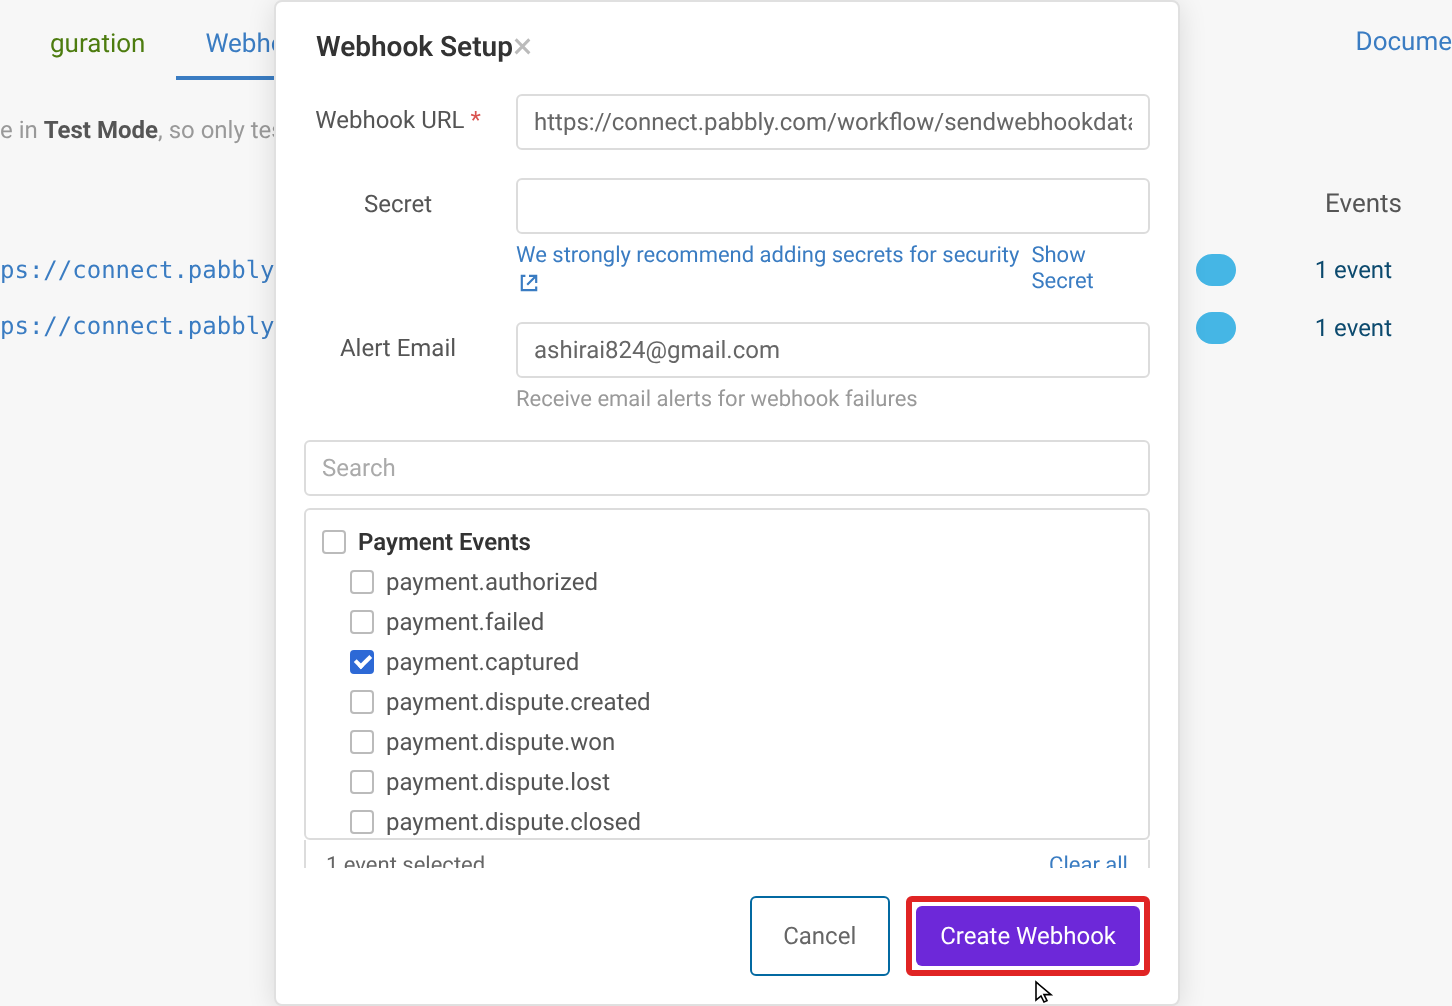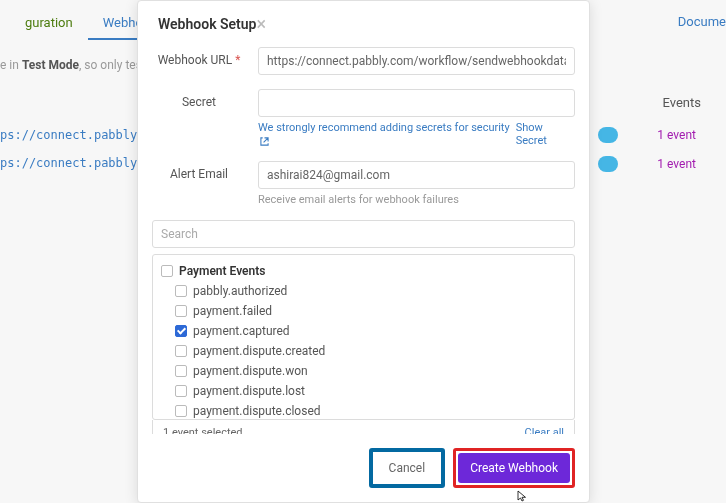"1 event" .bg-ev { color: #a21caf -> #0c4a6e }
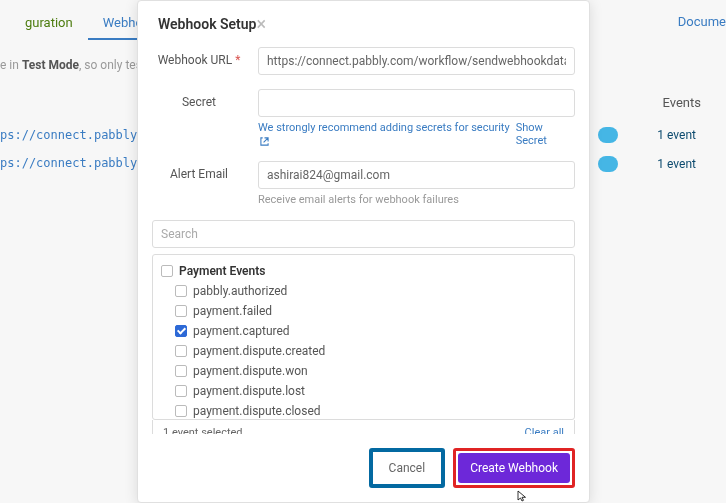"pabbly.authorized" span { text: pabbly.authorized -> payment.authorized }
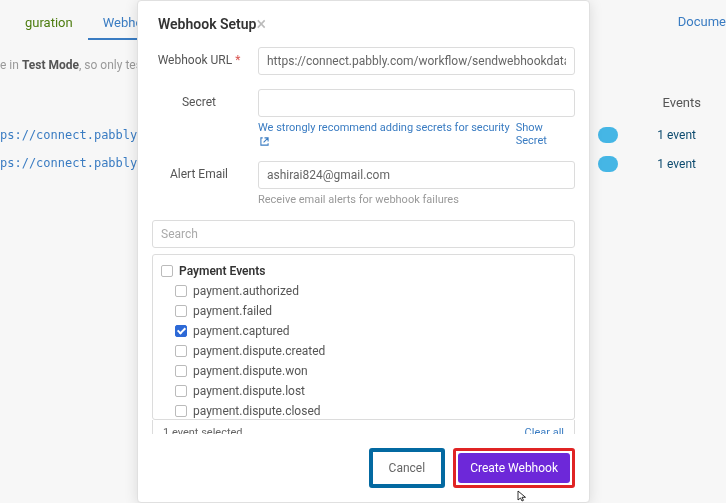"Cancel" .btn-cancel { border: 4px solid #0369a1 -> 1px solid #0369a1 }
